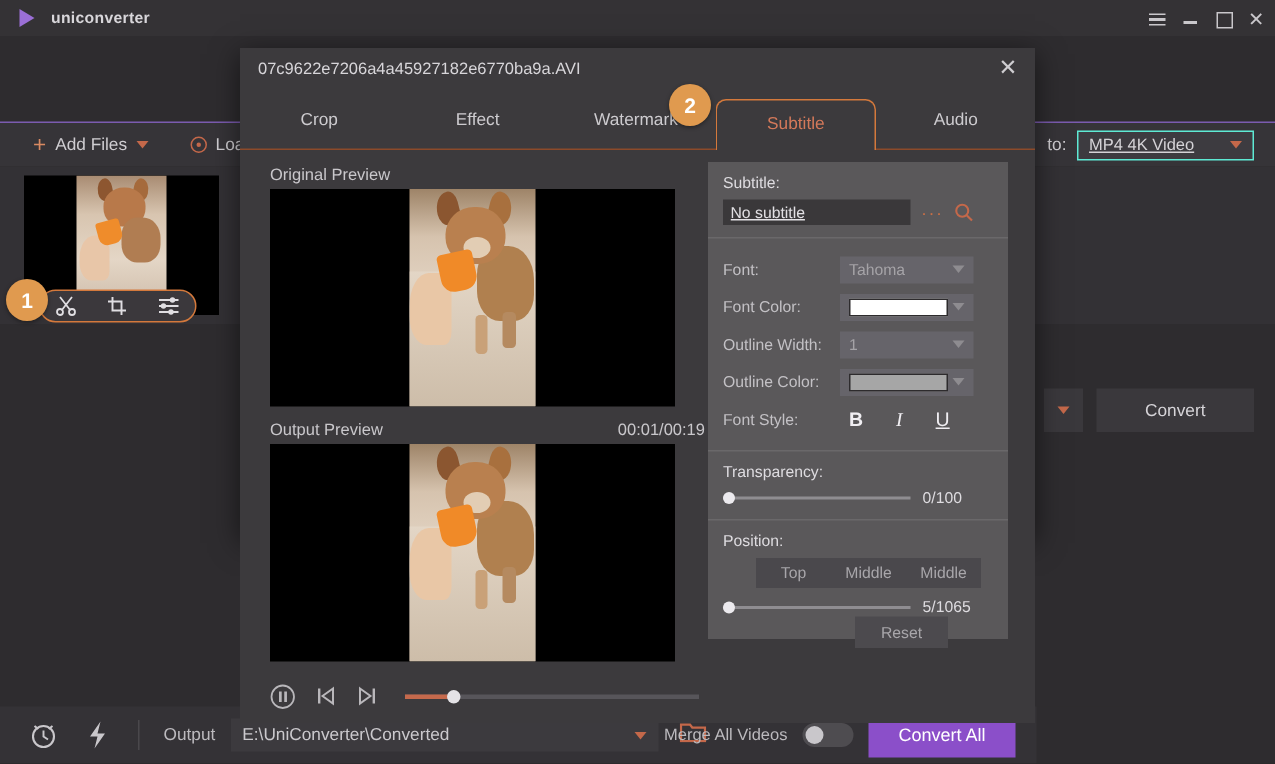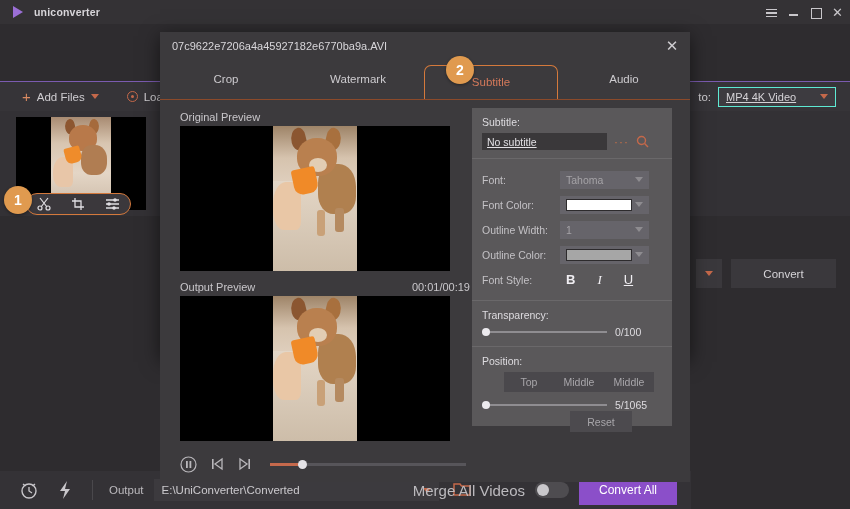"Crop" .tabs { align-items: flex-end -> center }
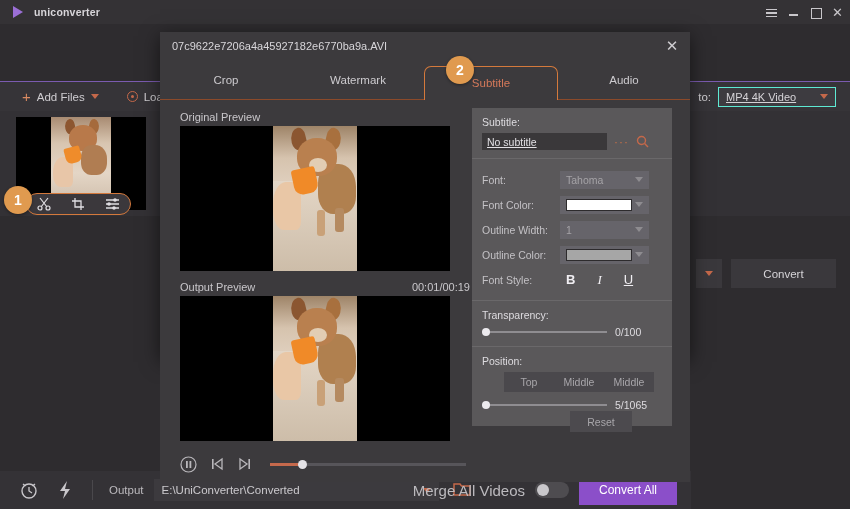"Effect" div.tab { html: none -> <div>Effect</div> }
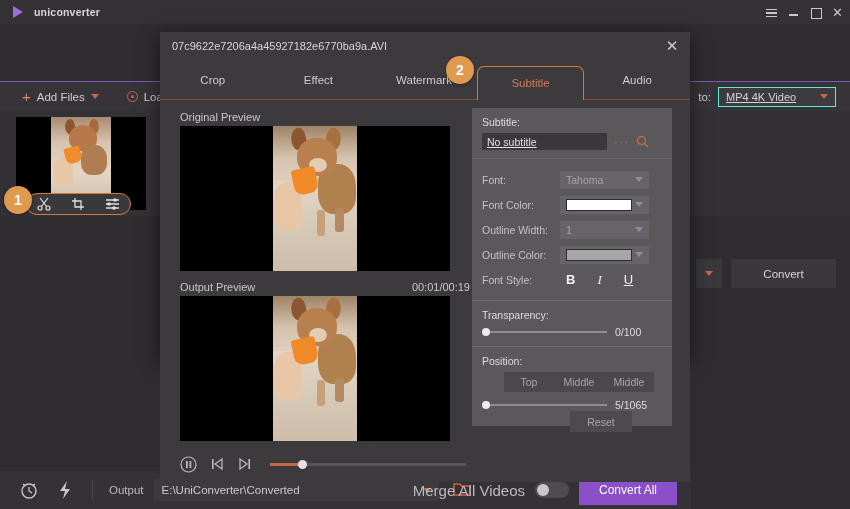"Merge All Videos" .merge-lbl { font-size: 15px -> 11px }
